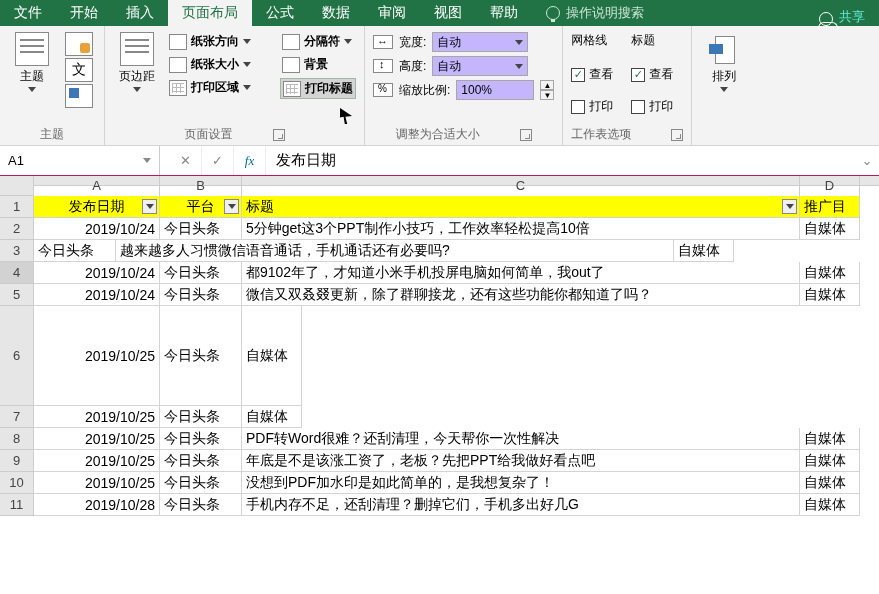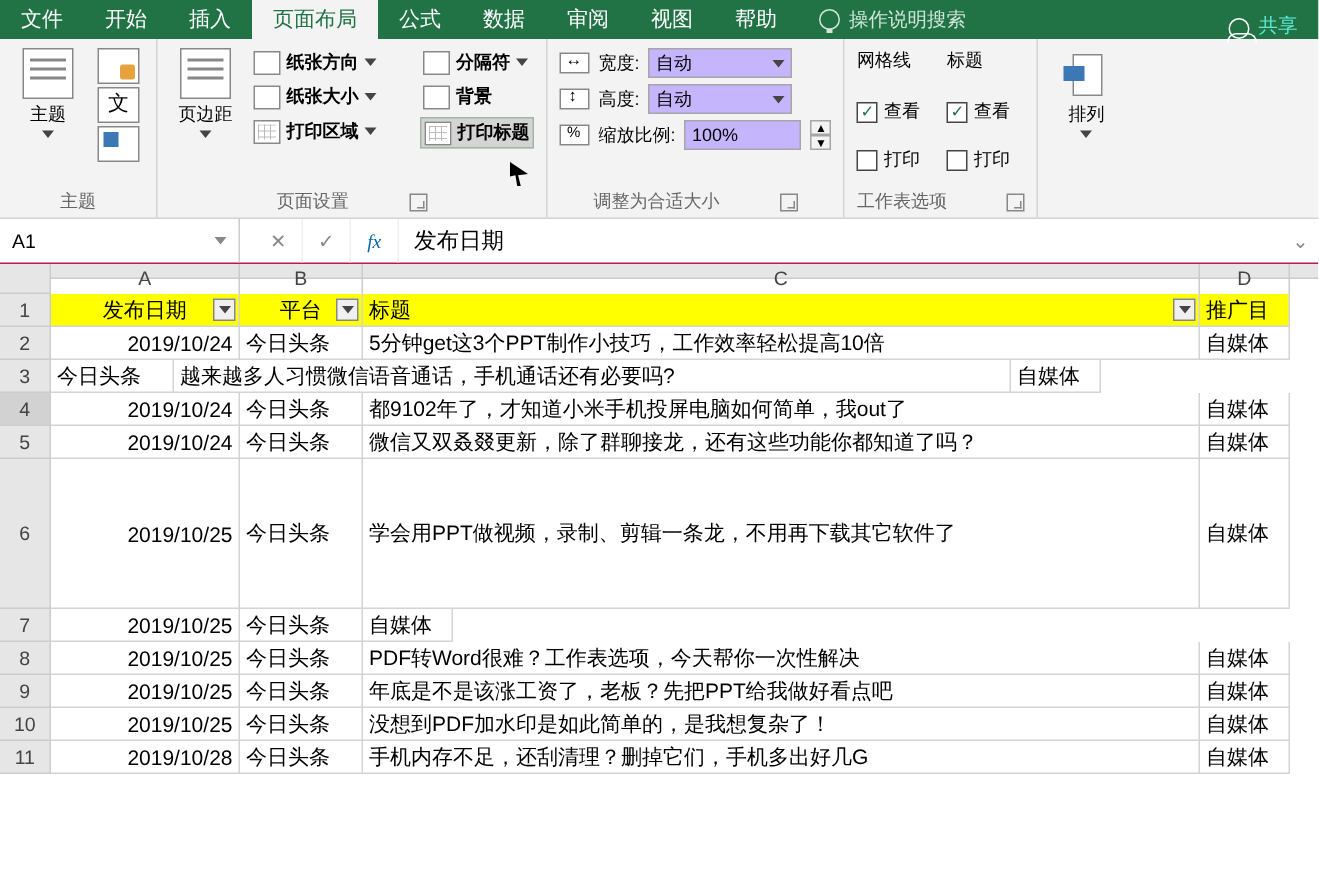"学会用PPT做视频，录制、剪辑一条龙，不用再下载其它软件了" div.cell { html: <div>学会用PPT做视频，录制、剪辑一条龙，不用再下载其它软件了</div> -> none }
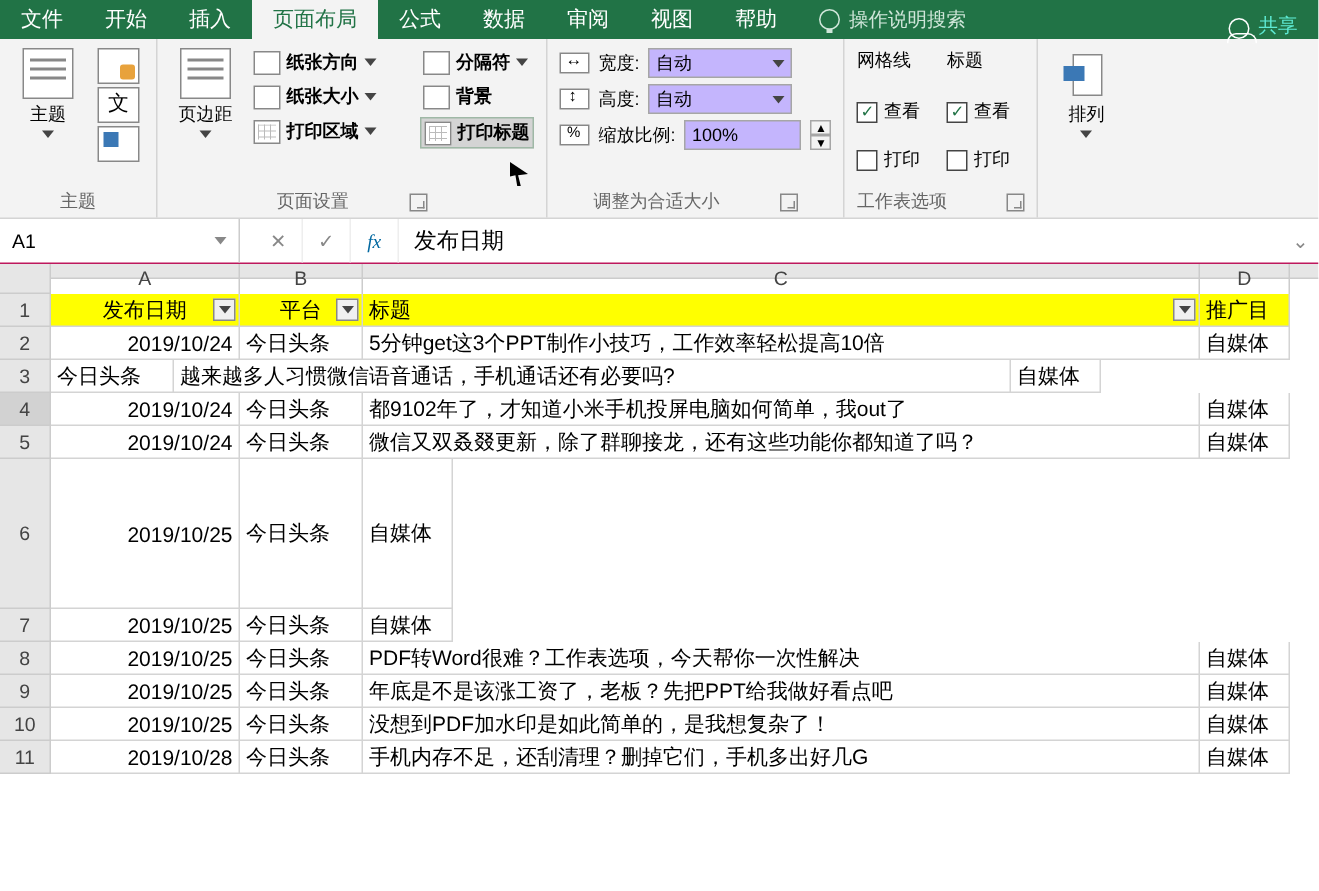"PDF转Word很难？工作表选项，今天帮你一次性解决" div.cell { text: 工作表选项 -> 还刮清理 }
